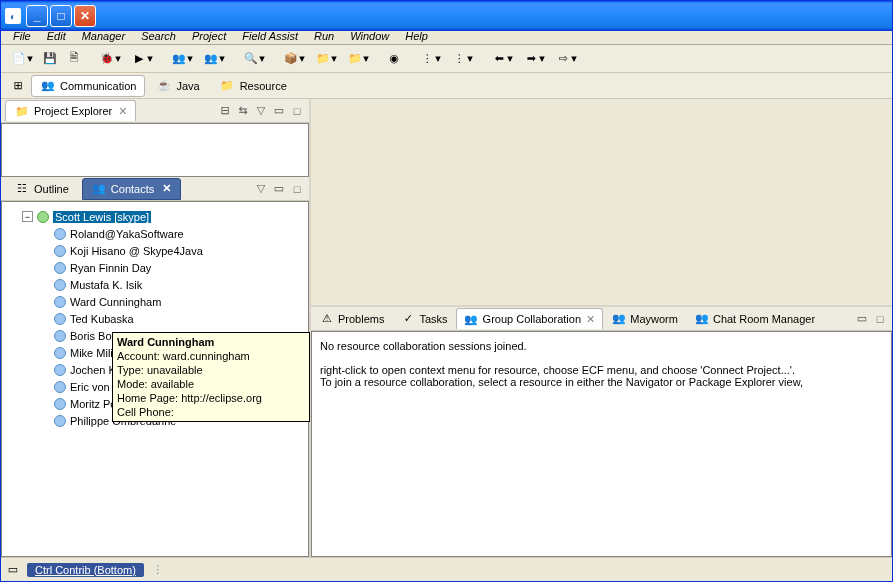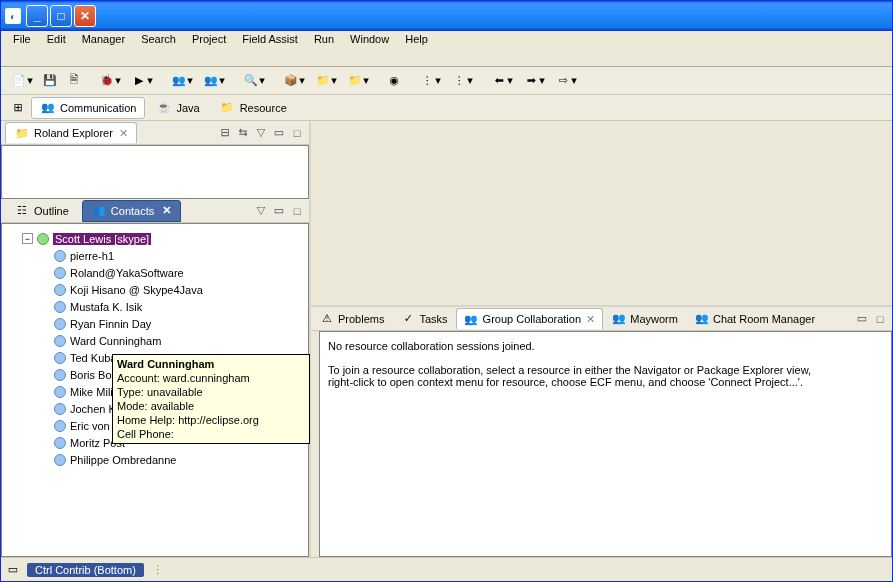"File" .menubar { align-items: flex-start -> flex-end; font-style: none -> italic; height: 36px -> 14px }
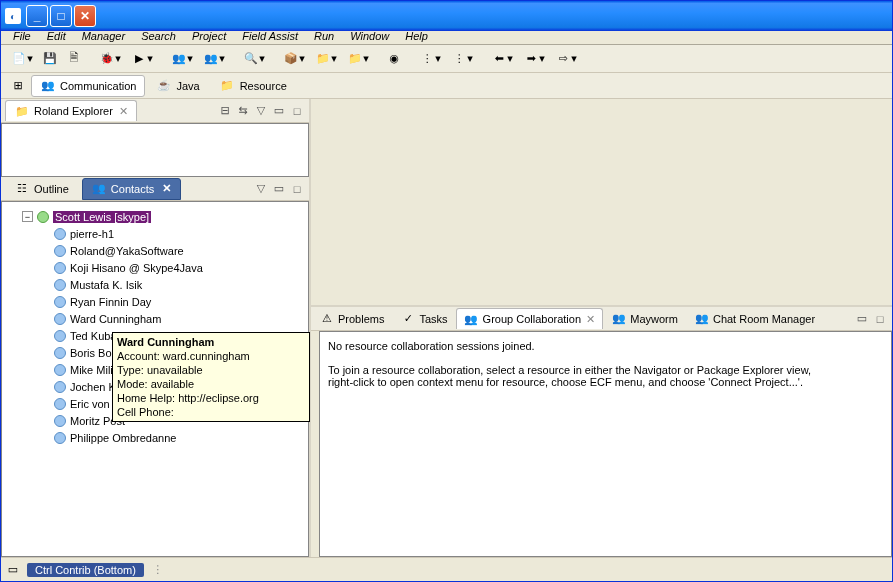"Roland Explorer" span { text: Roland -> Project }
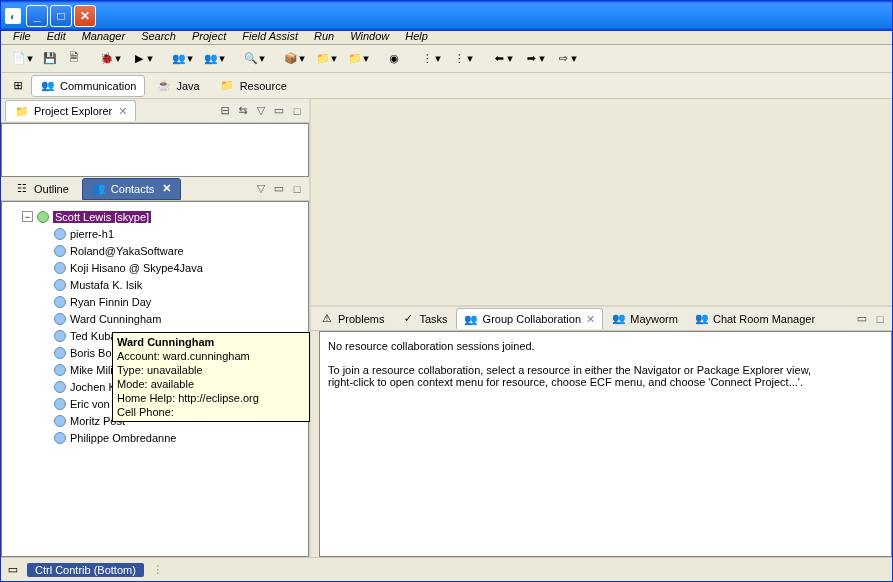"Scott Lewis [skype]" .treerow.root .txt { background: #701a75 -> #0369a1 }
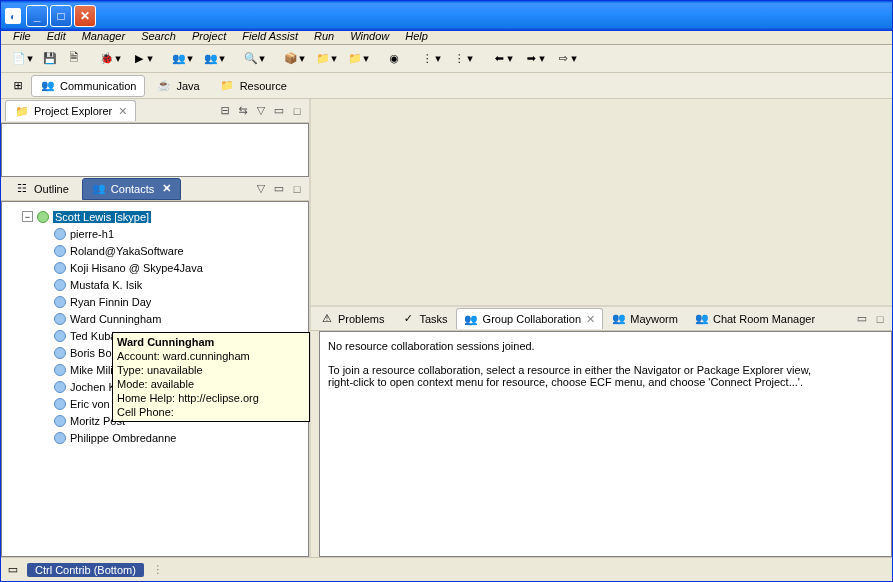"pierre-h1" div.treerow { html: <div> <div></div> <span>pierre-h1</span> </div> -> none }
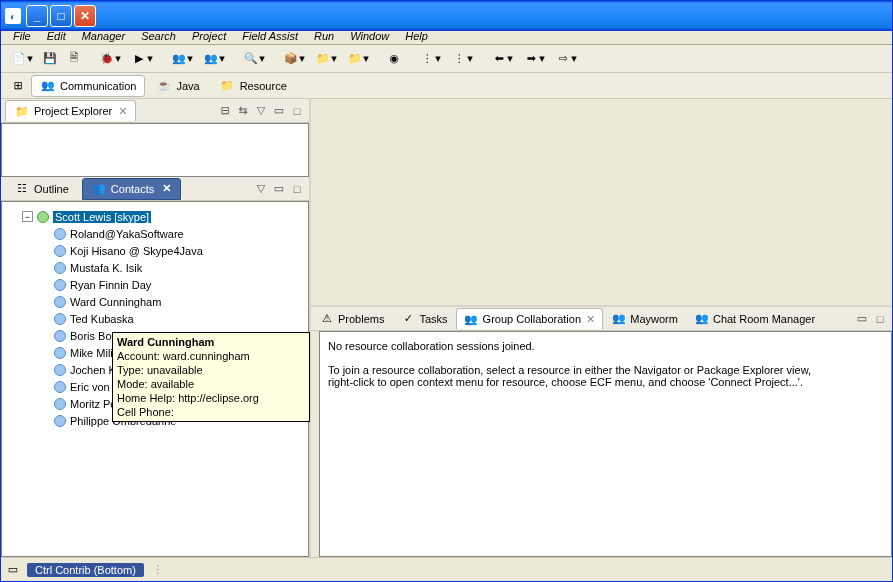"Mustafa K. Isik" div.treerow { order: before "Ryan Finnin Day" -> after "Ryan Finnin Day" }
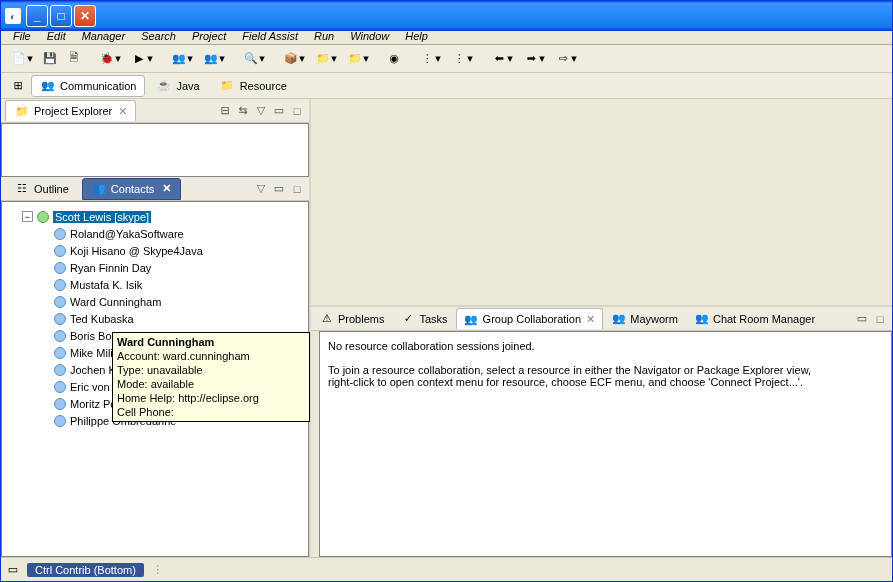"No resource collaboration sessions" .bcontent { margin-left: 8px -> none }
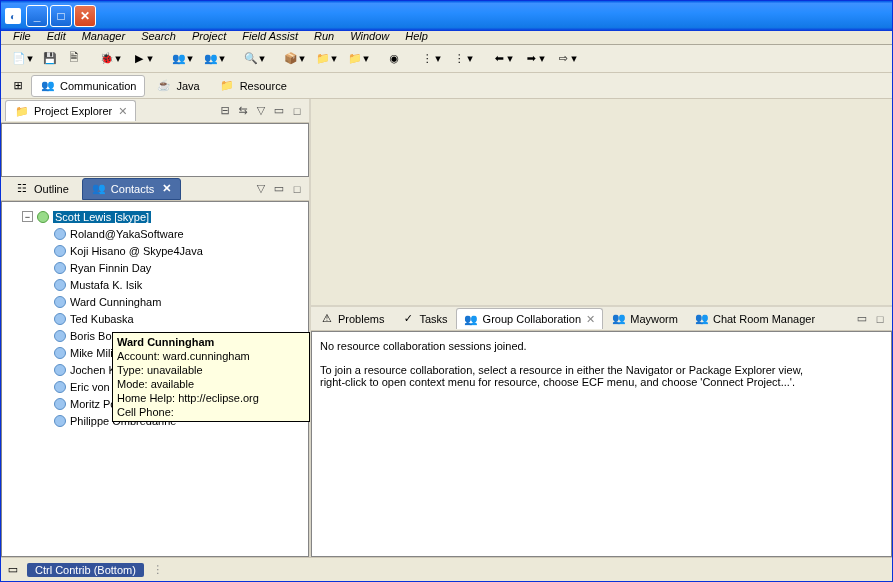"To join a resource collaboration," div { order: before "right-click to open context menu" -> after "right-click to open context menu" }
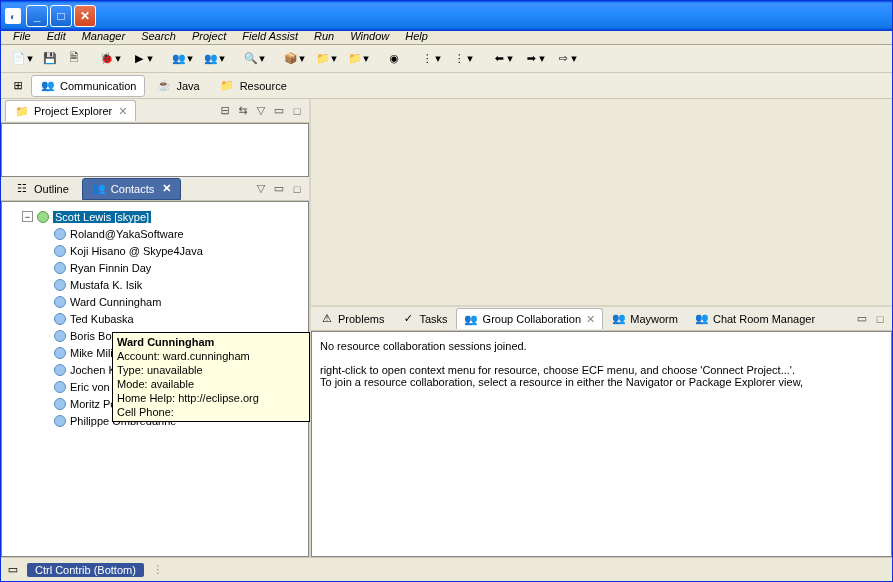"Home Help: http://eclipse.org" span { text: Help -> Page }
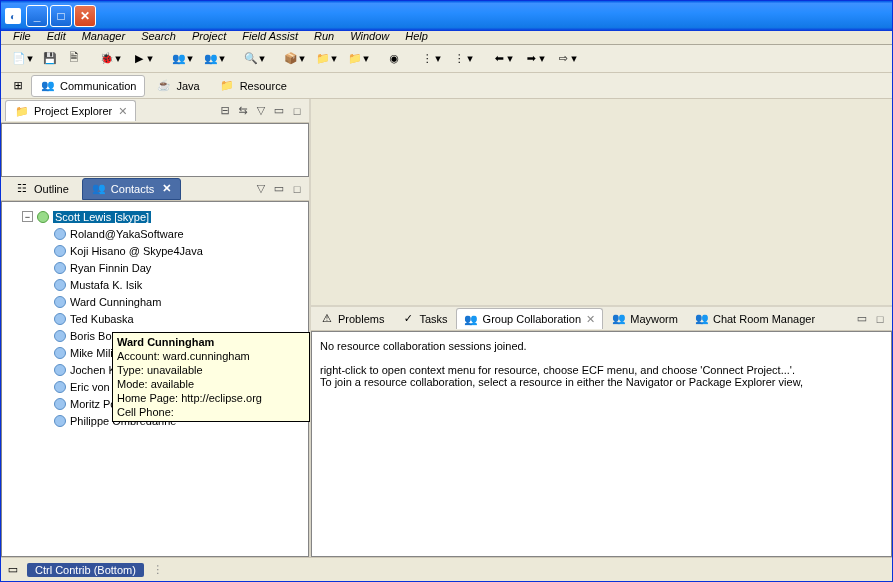"Ctrl Contrib (Bottom)" .statuspill { text-decoration: none -> underline }
